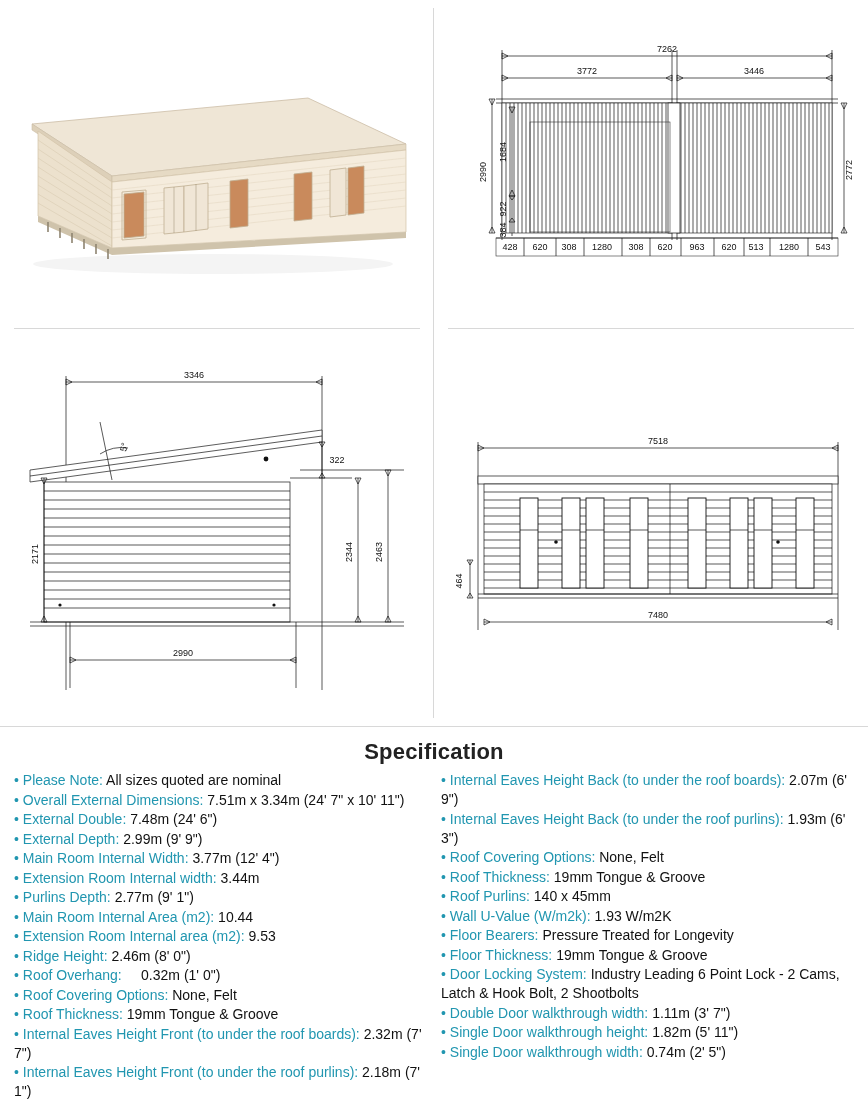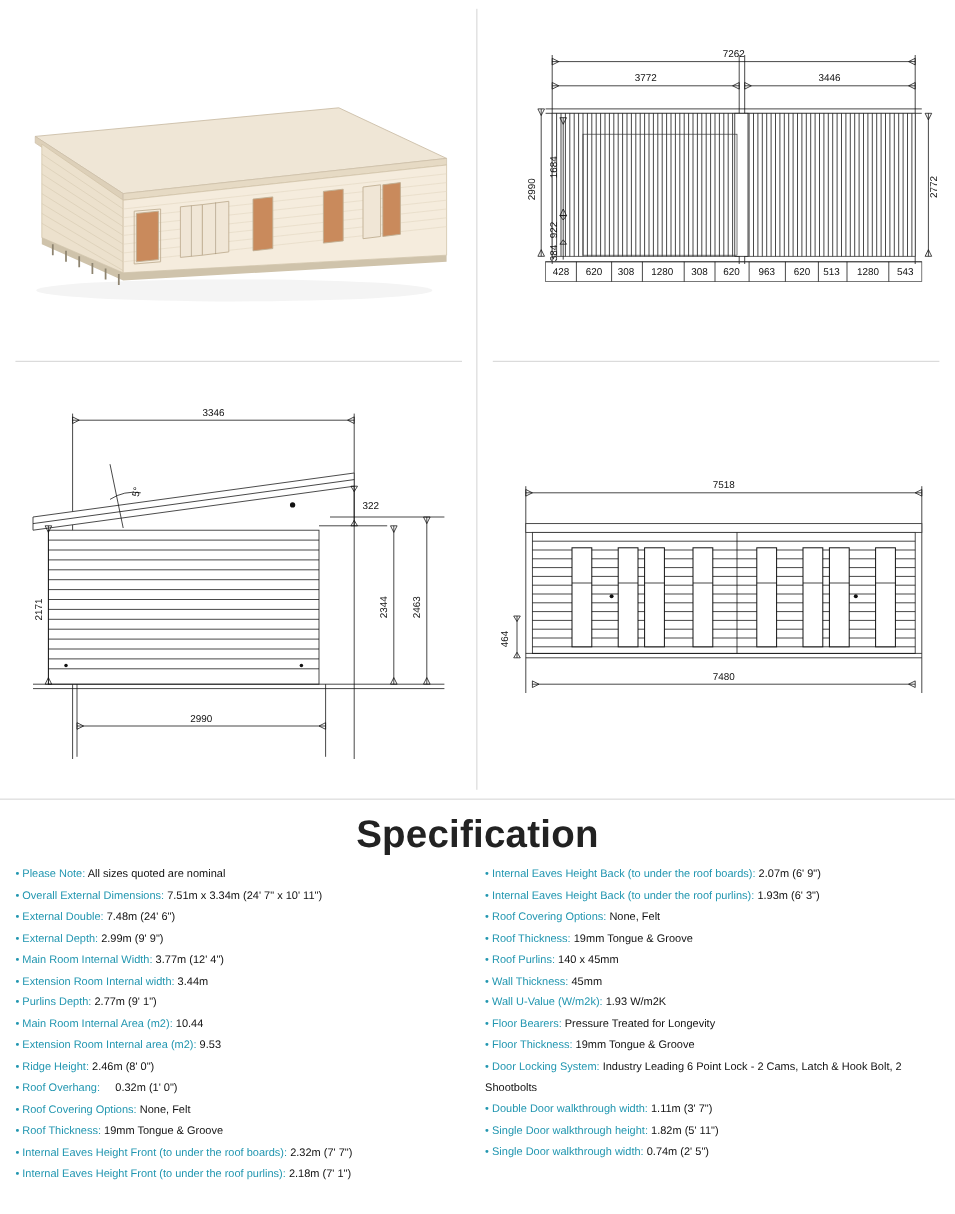"Specification" .spec-title { font-size: 35px -> 22px }
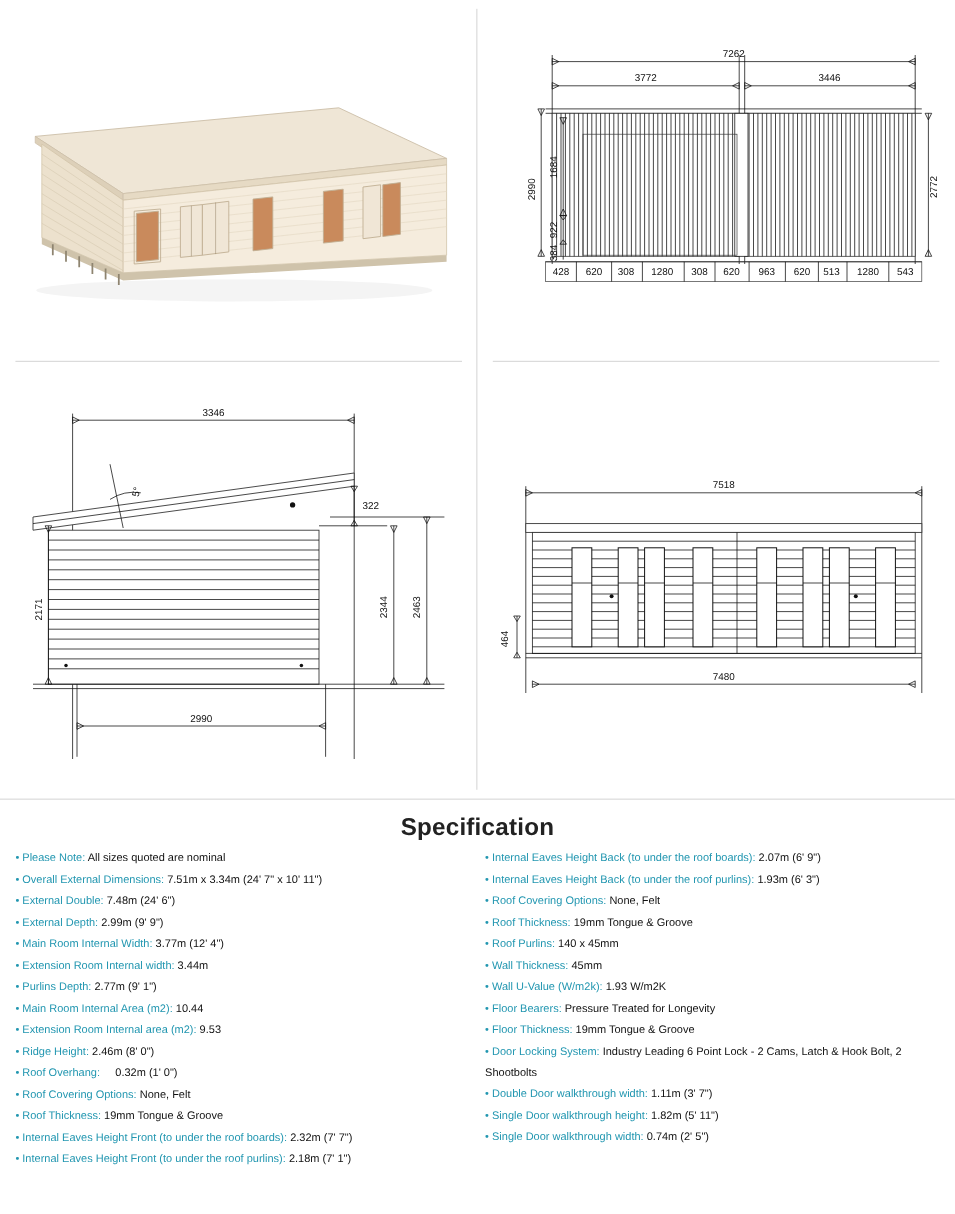"• Please Note: All sizes" .spec-item { font-size: 10px -> 14px }
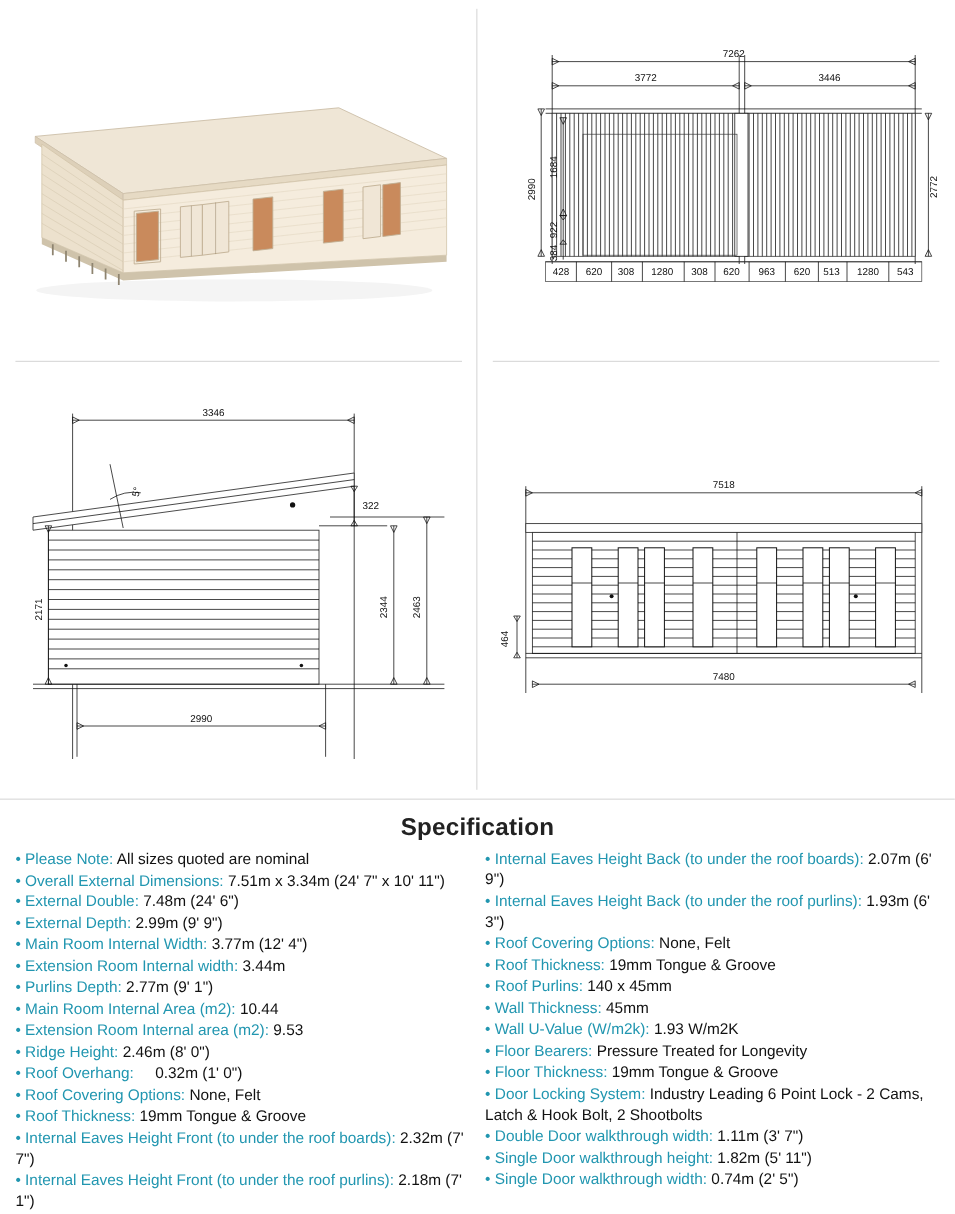"• Wall Thickness: 45mm" p.spec-item { html: <p><span>• Wall Thickness:</span> <span>45mm</span></p> -> none }
